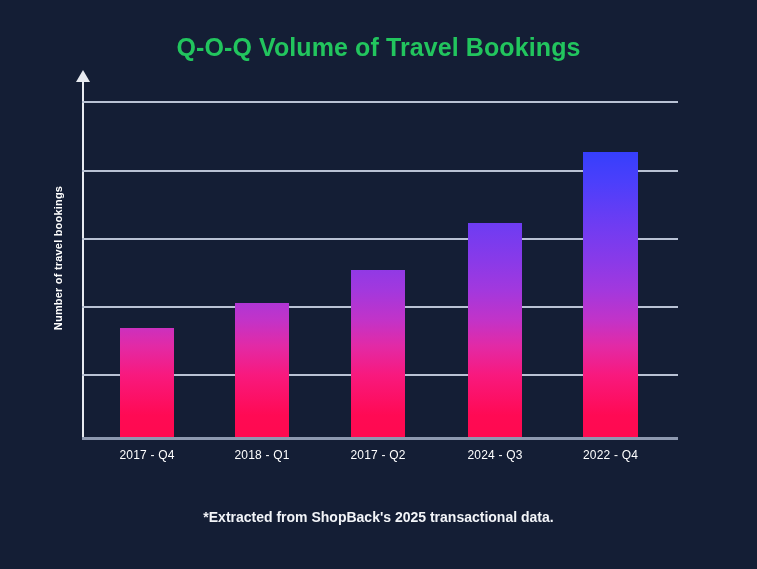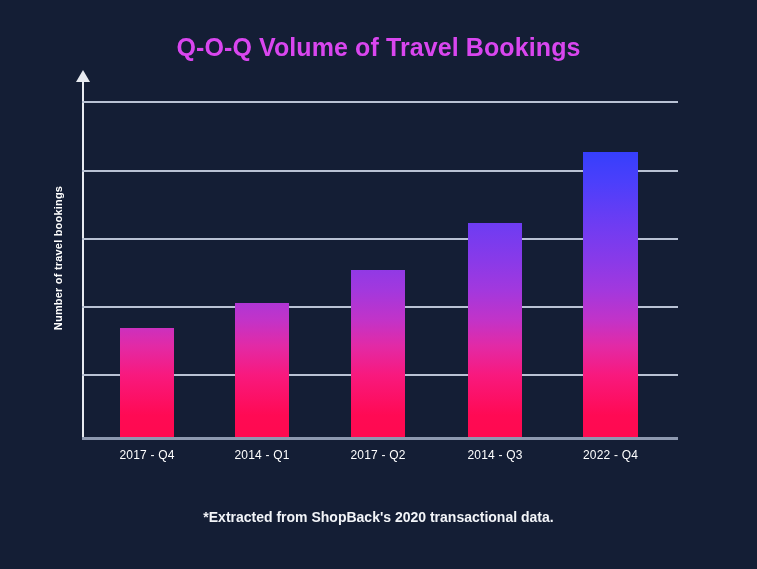"Q-O-Q Volume of Travel Bookings" .chart-title { color: #d946ef -> #22c55e }
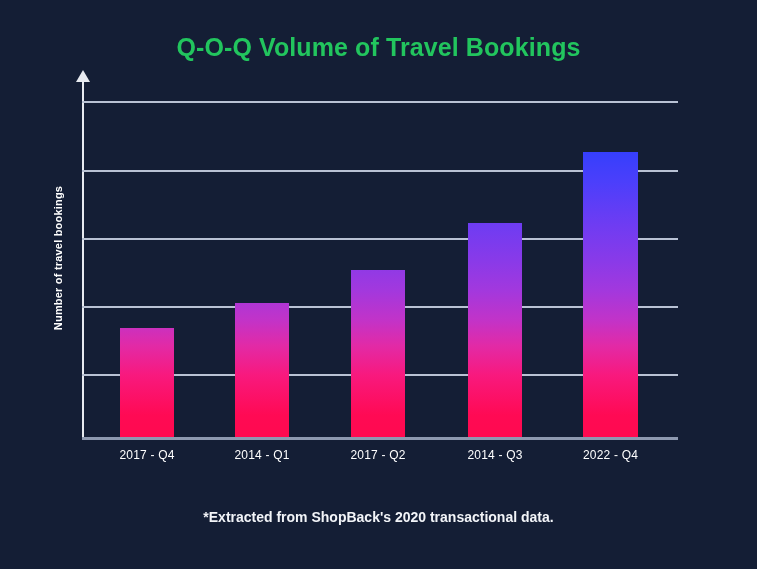"2014 - Q1" div.xlabel { text: 2014 -> 2018 }
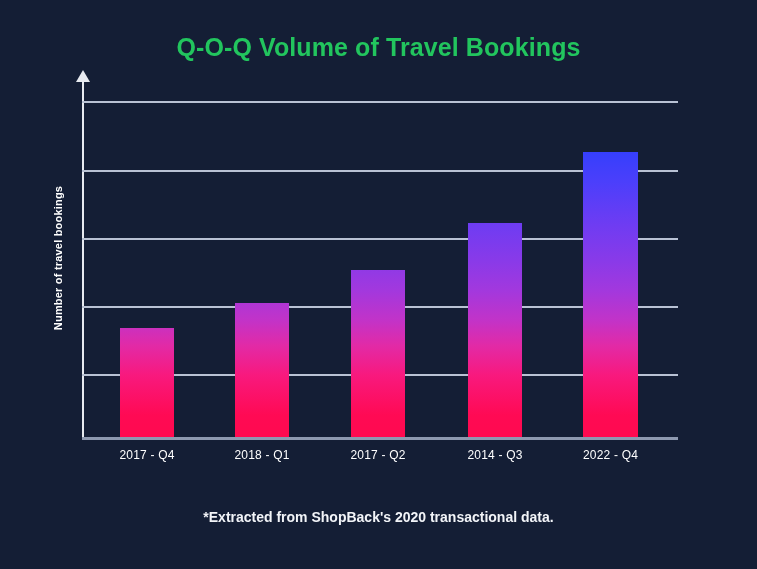"2014 - Q3" div.xlabel { text: 2014 -> 2024 }
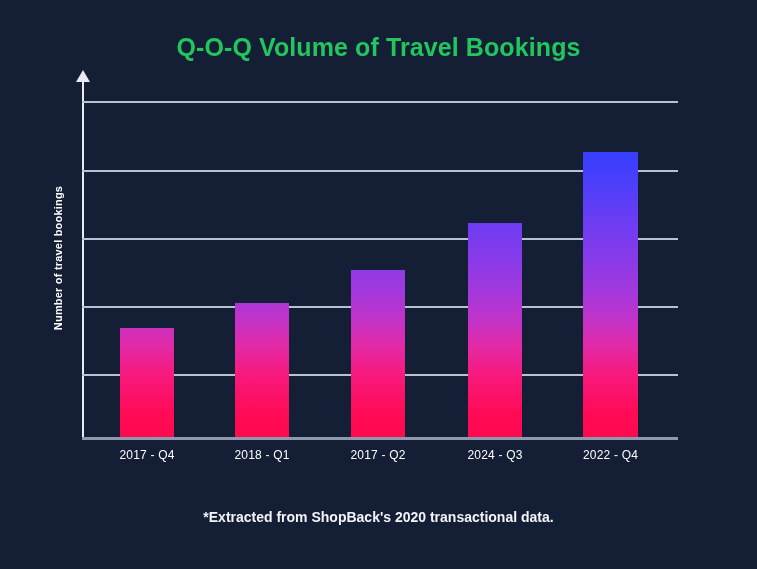"*Extracted from ShopBack's 2020" div.footnote { text: 2020 -> 2025 }
